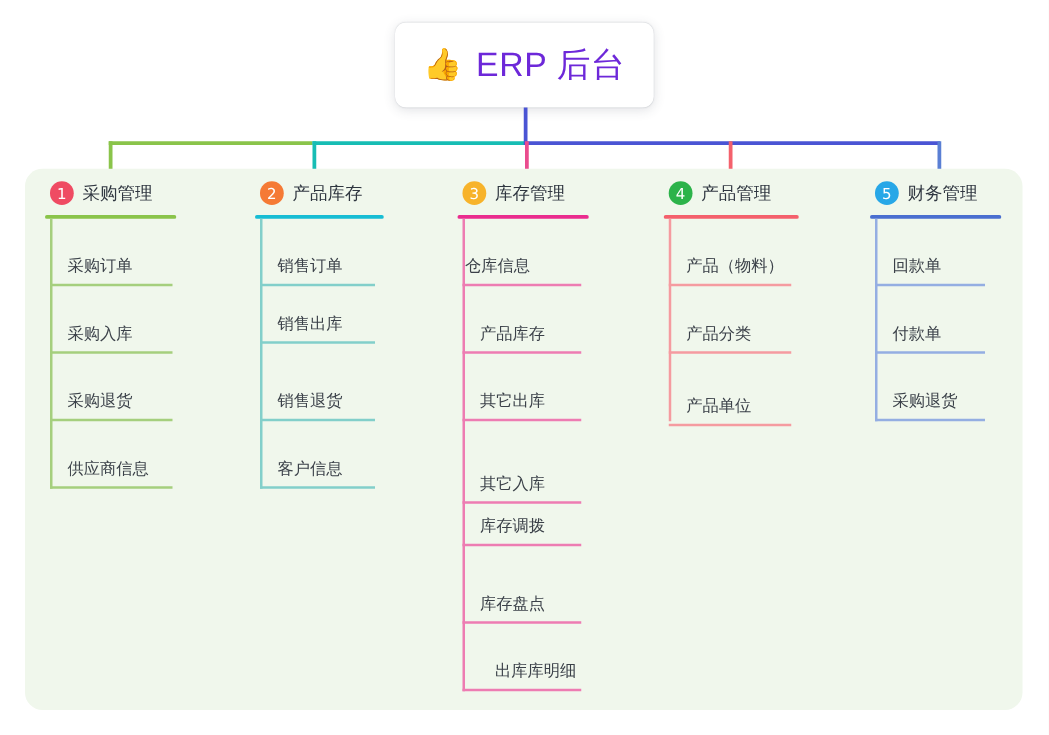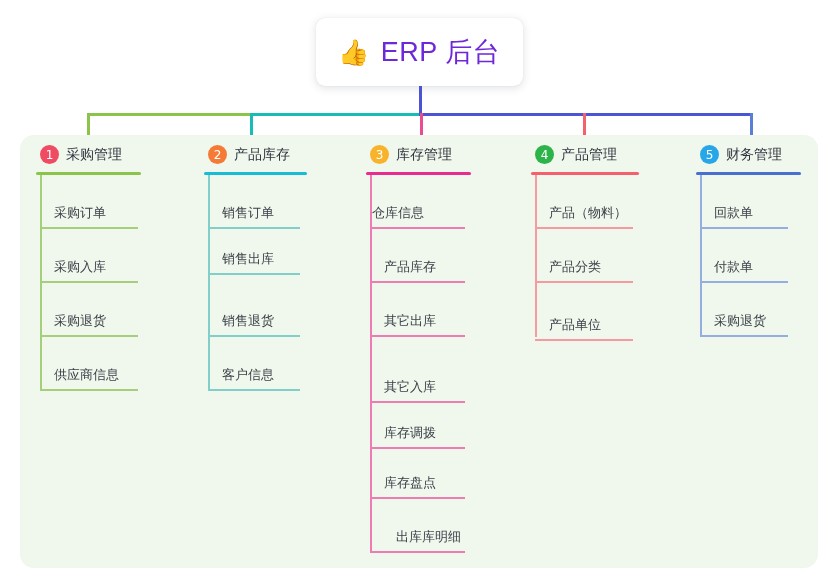"库存调拨" div.item { top: 260px -> 248px }
